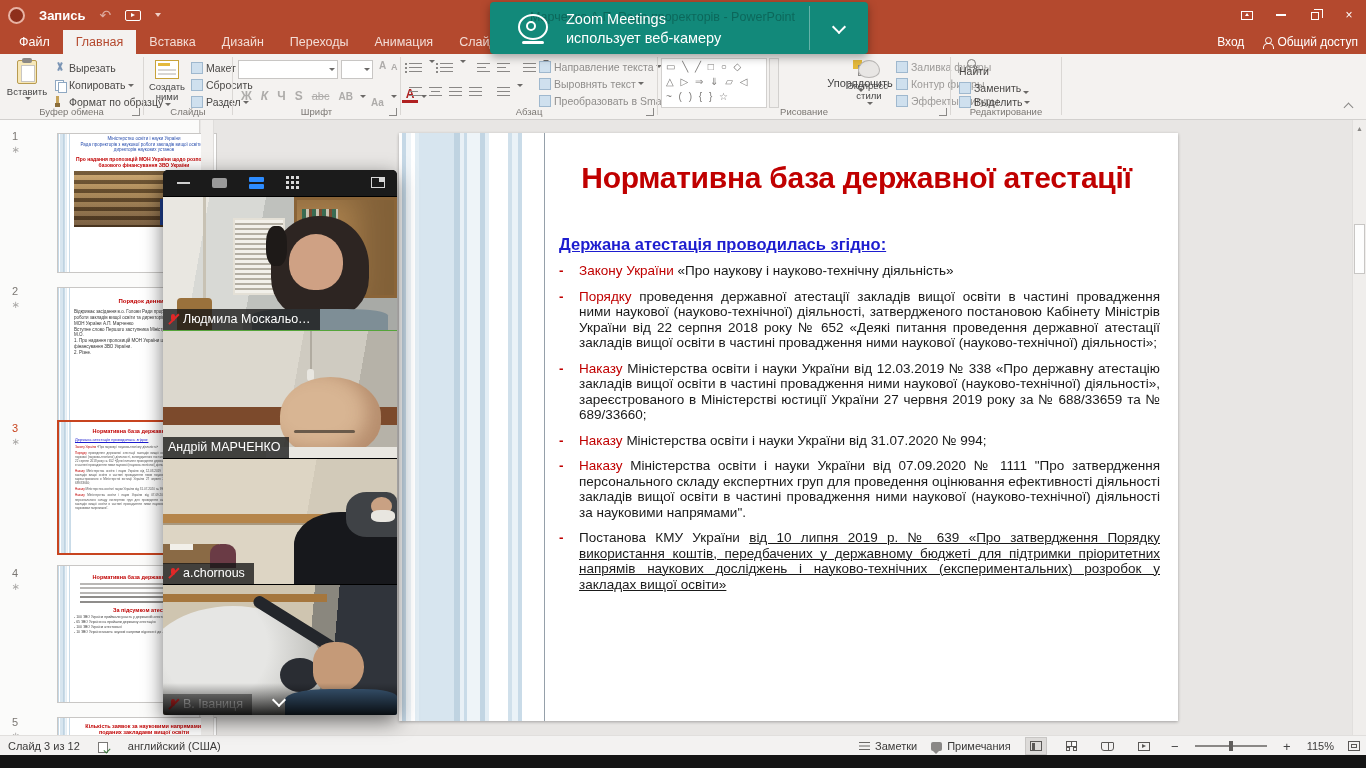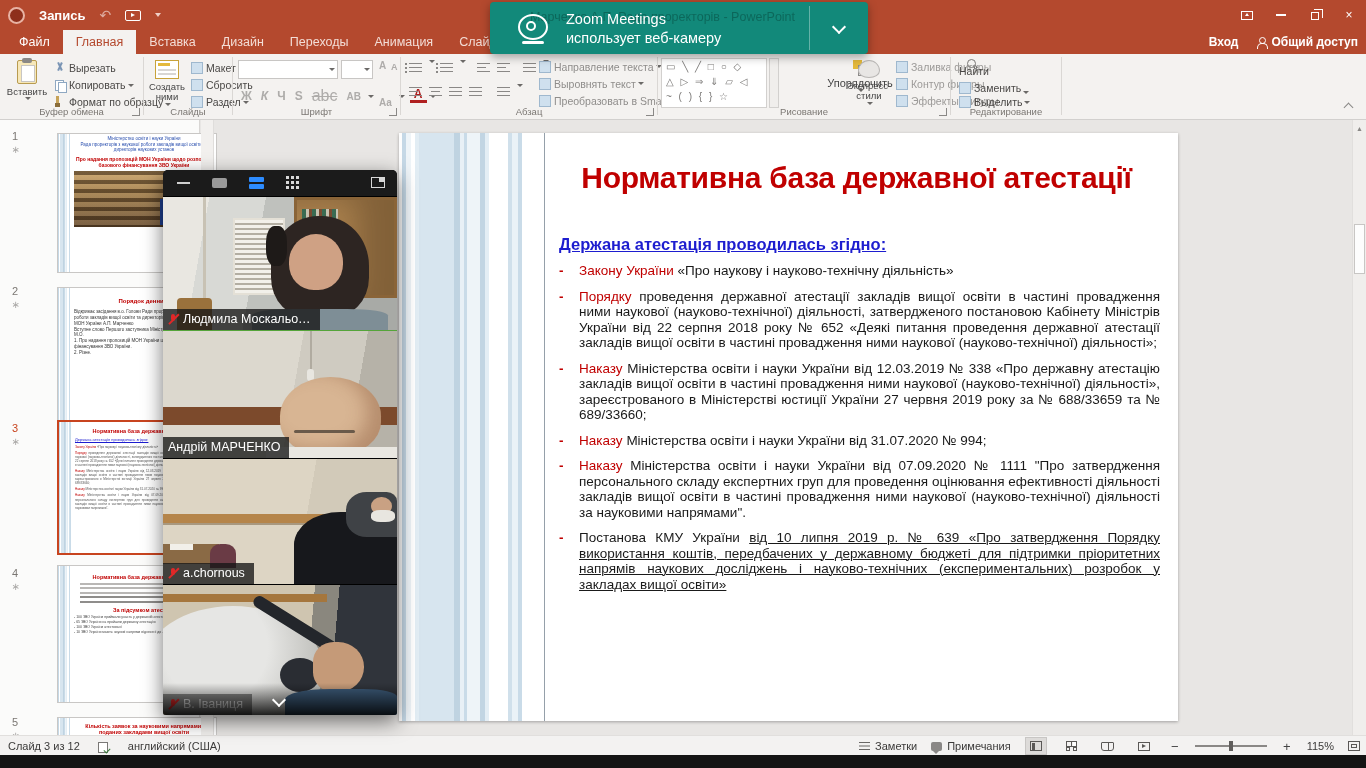"Вход" .acct { font-weight: bold -> none }
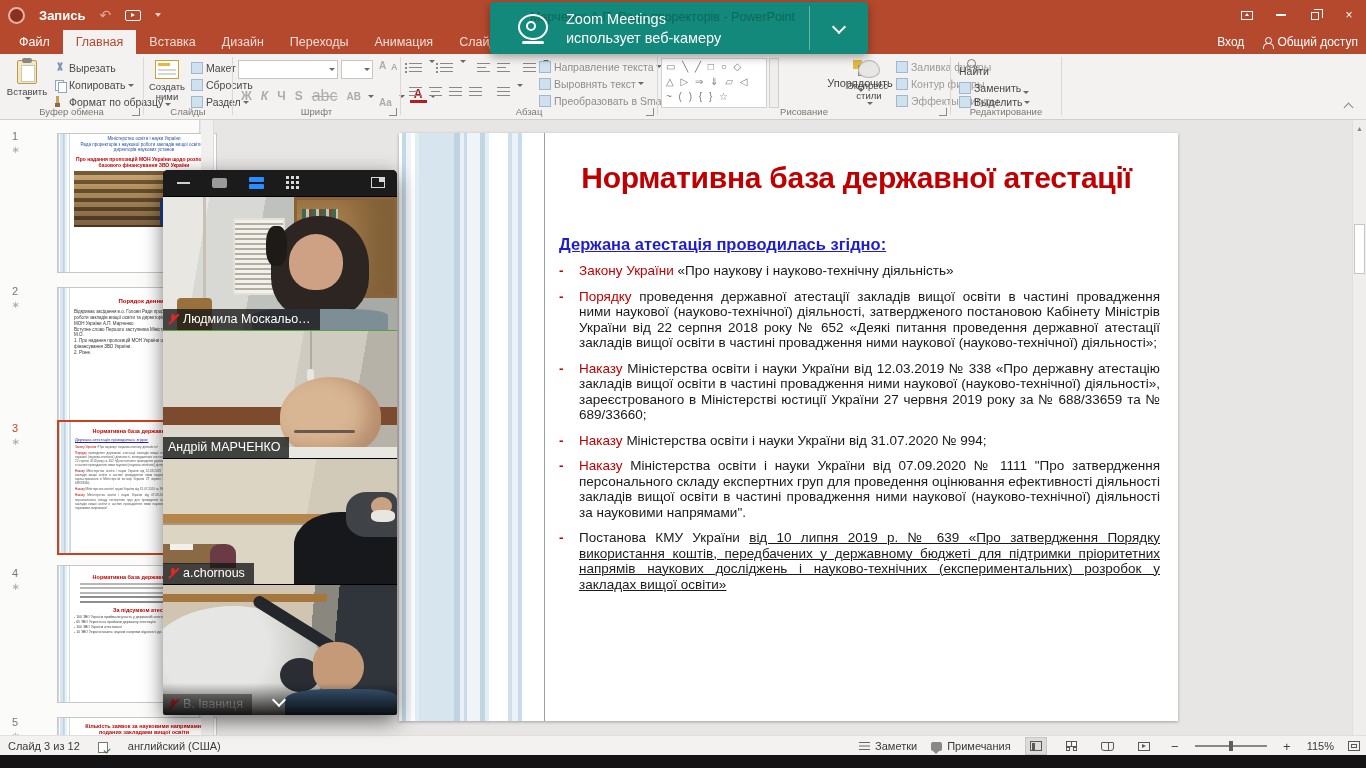"abc" span.fbtn { font-size: 16px -> 11px }
